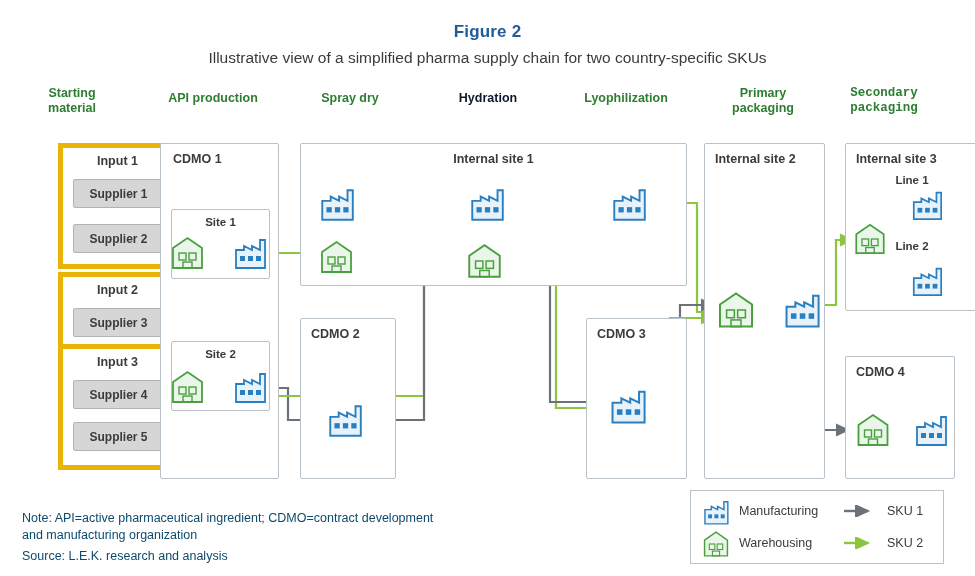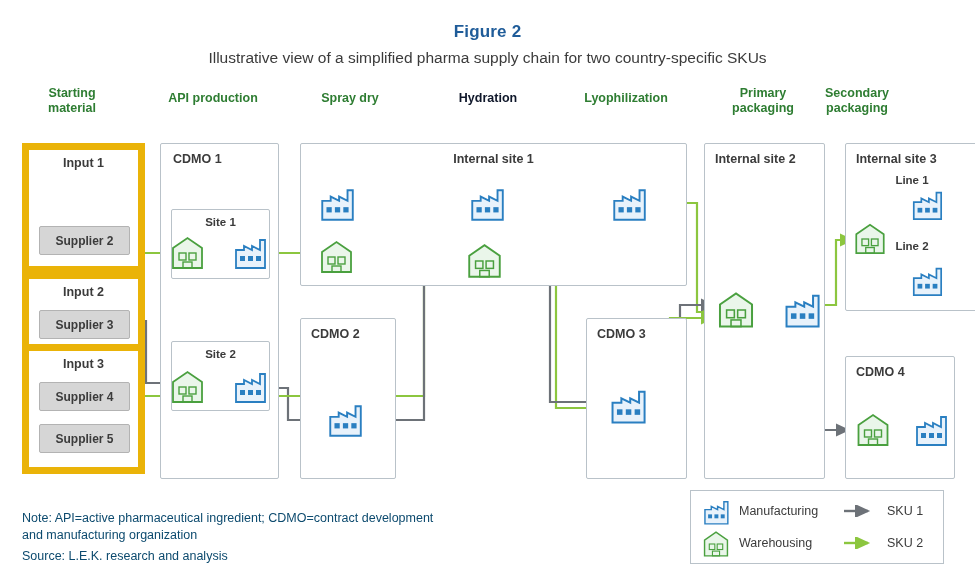"Secondary" div.abs { font-family: none -> Liberation Mono, monospace; left: 797px -> 824px }
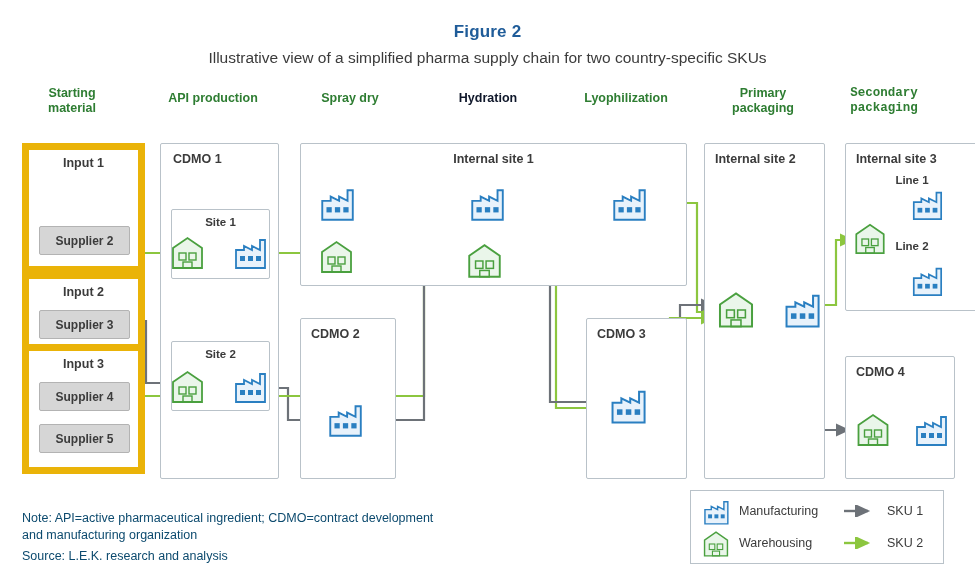"Input 1" .input-box { border: 7px solid #eab308 -> 5px solid #eab308; margin-left: none -> 36px }
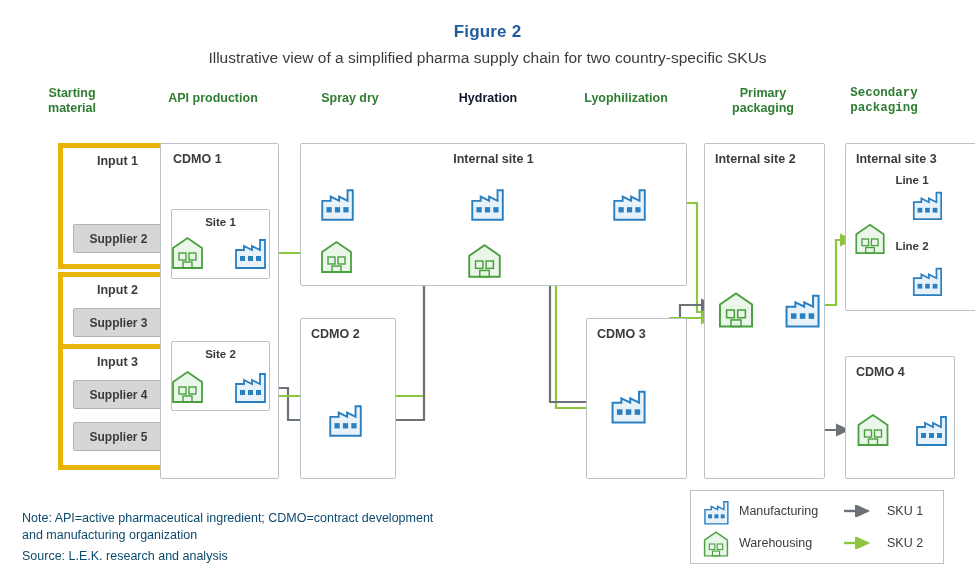"Supplier 1" div.supplier { html: none -> <div>Supplier 1</div> }
